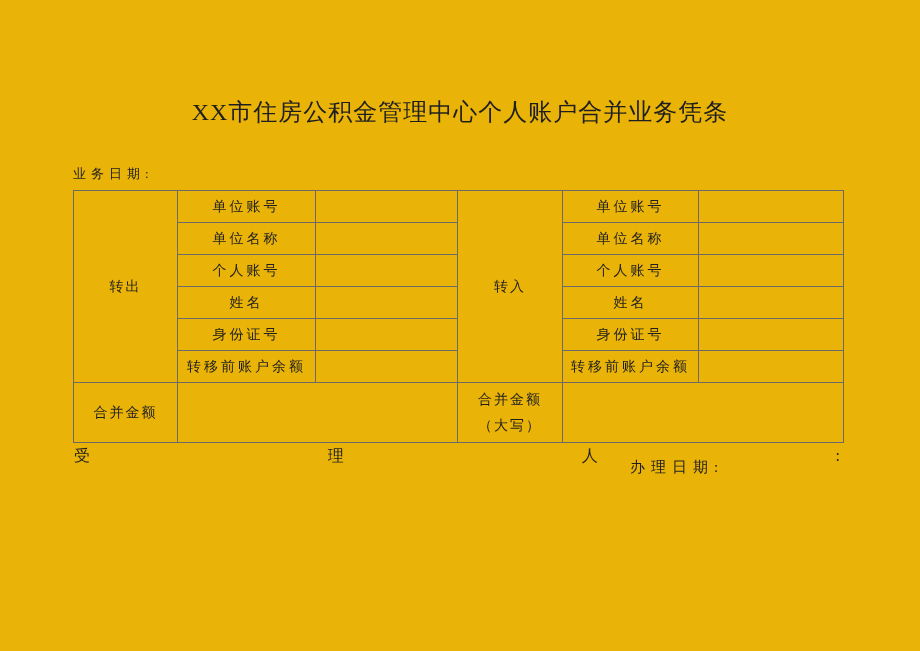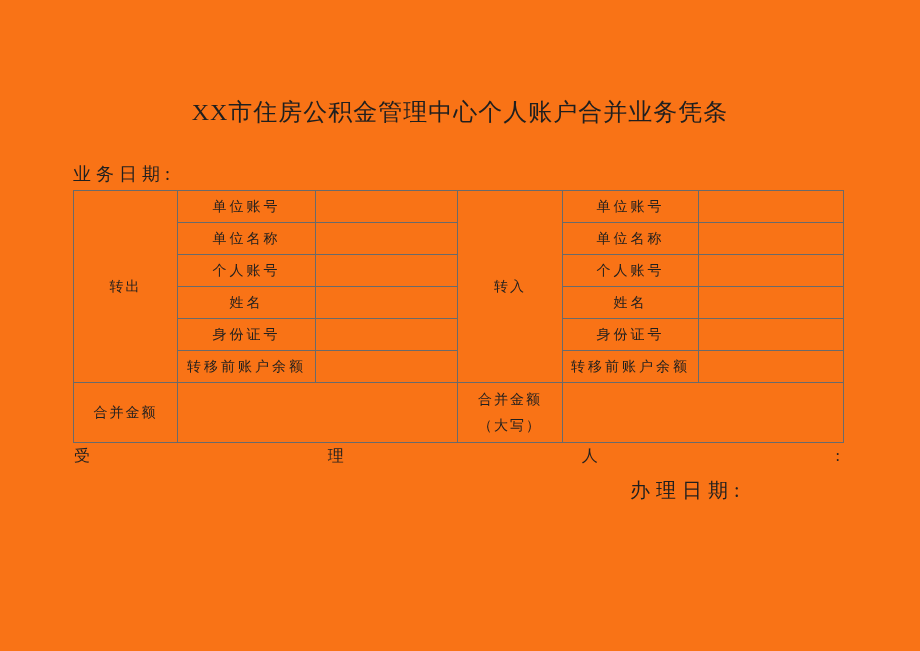"XX市住房公积金管理中心个人账户合并业务凭条" .page { background: #f97316 -> #eab308 }
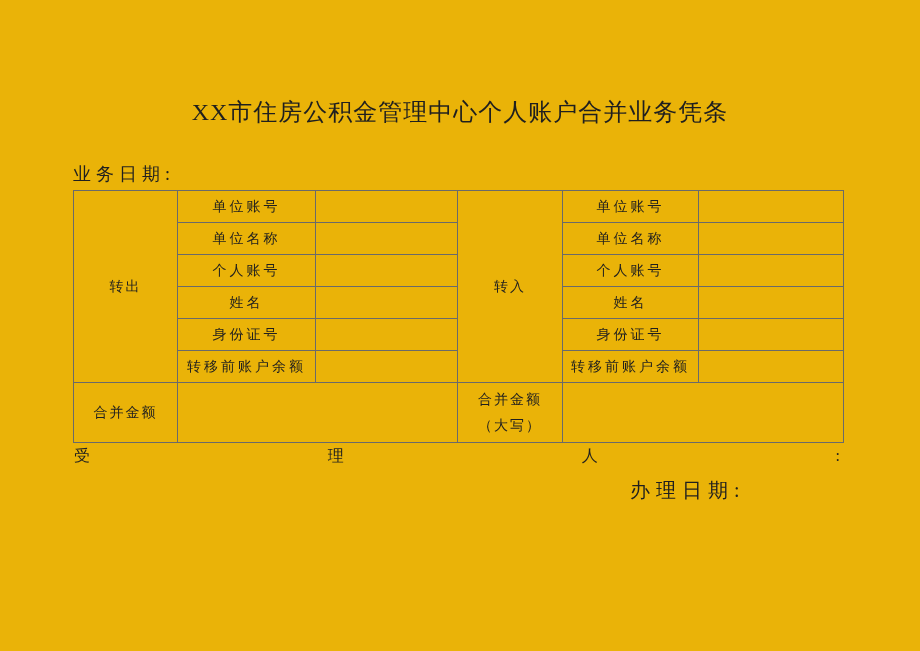"业务日期:" .header-row { font-size: 18px -> 13px }
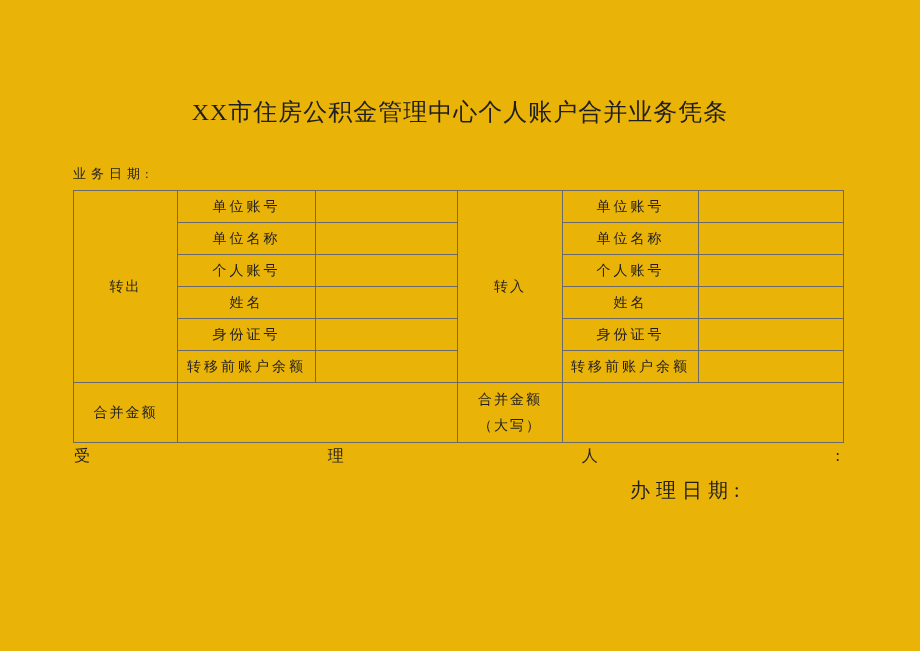"办理日期:" .handle-date { font-size: 20px -> 15px; top: 481px -> 458px }
